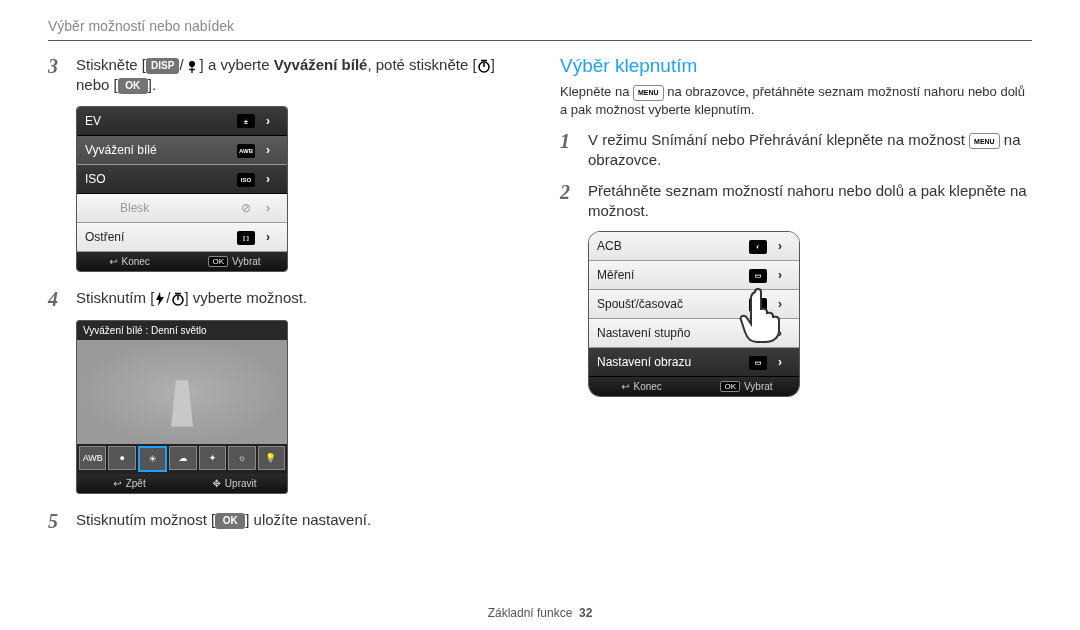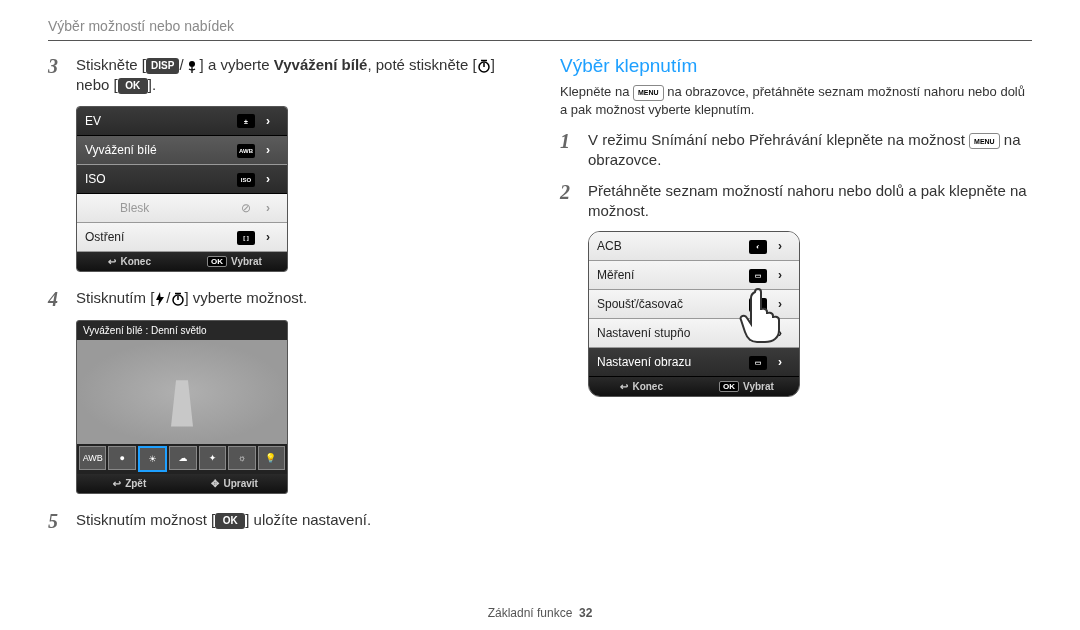"DISP" .key { background: #404040 -> #737373 }
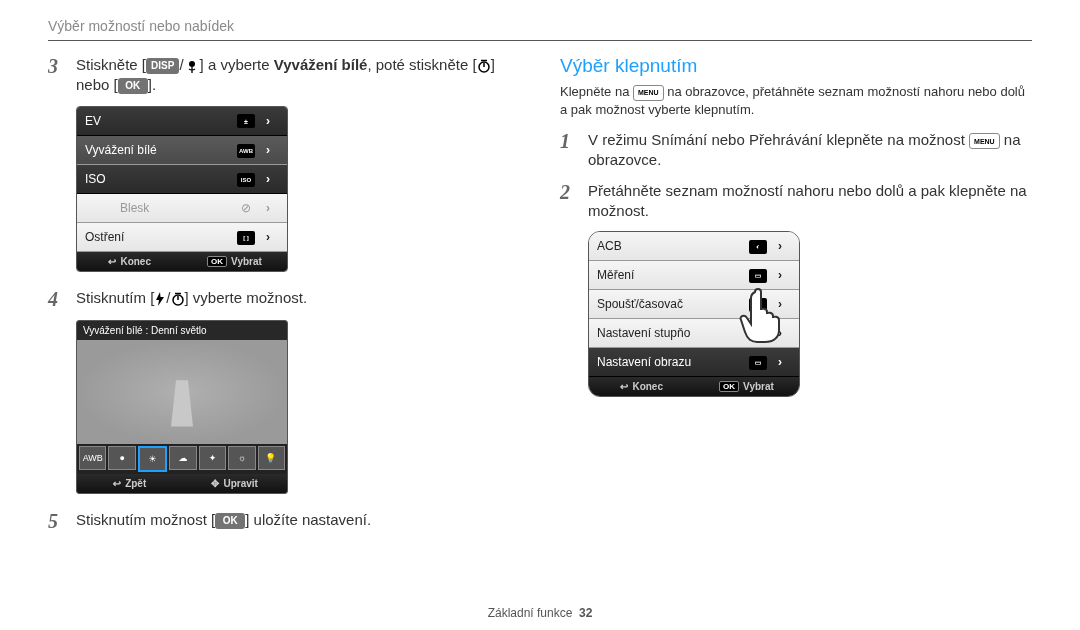"Konec" .lcd-footer { font-weight: bold -> none }
